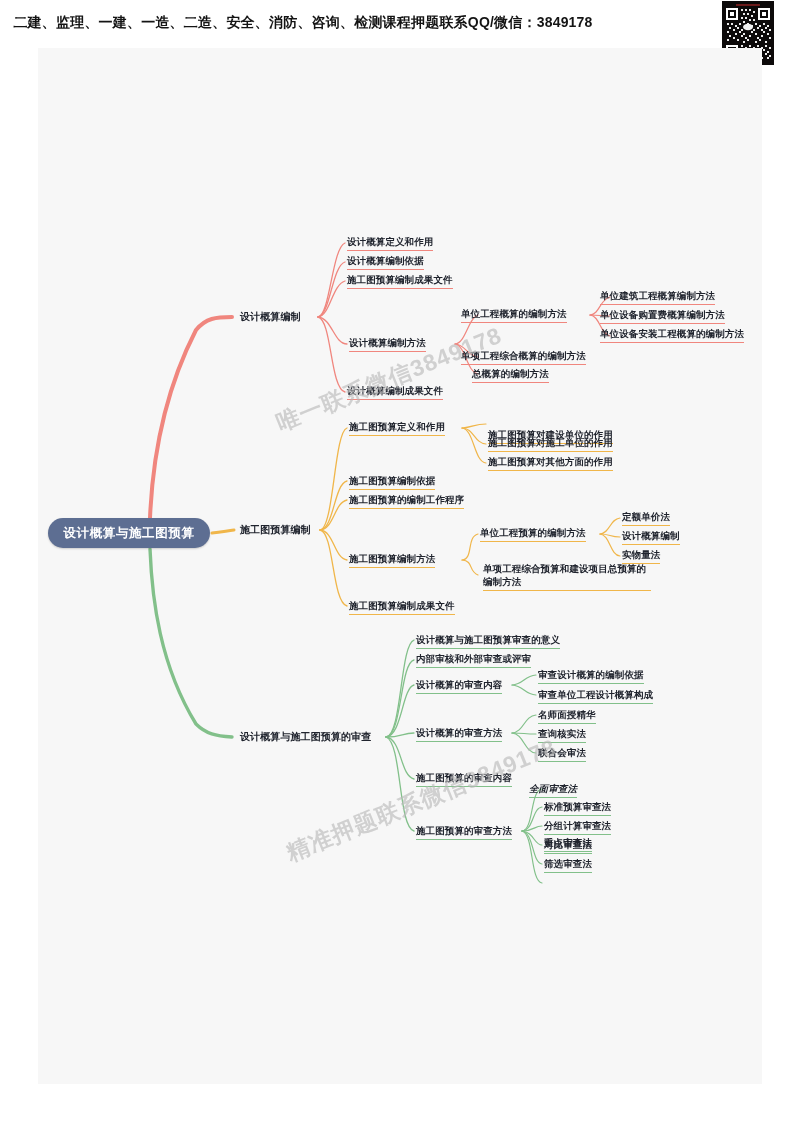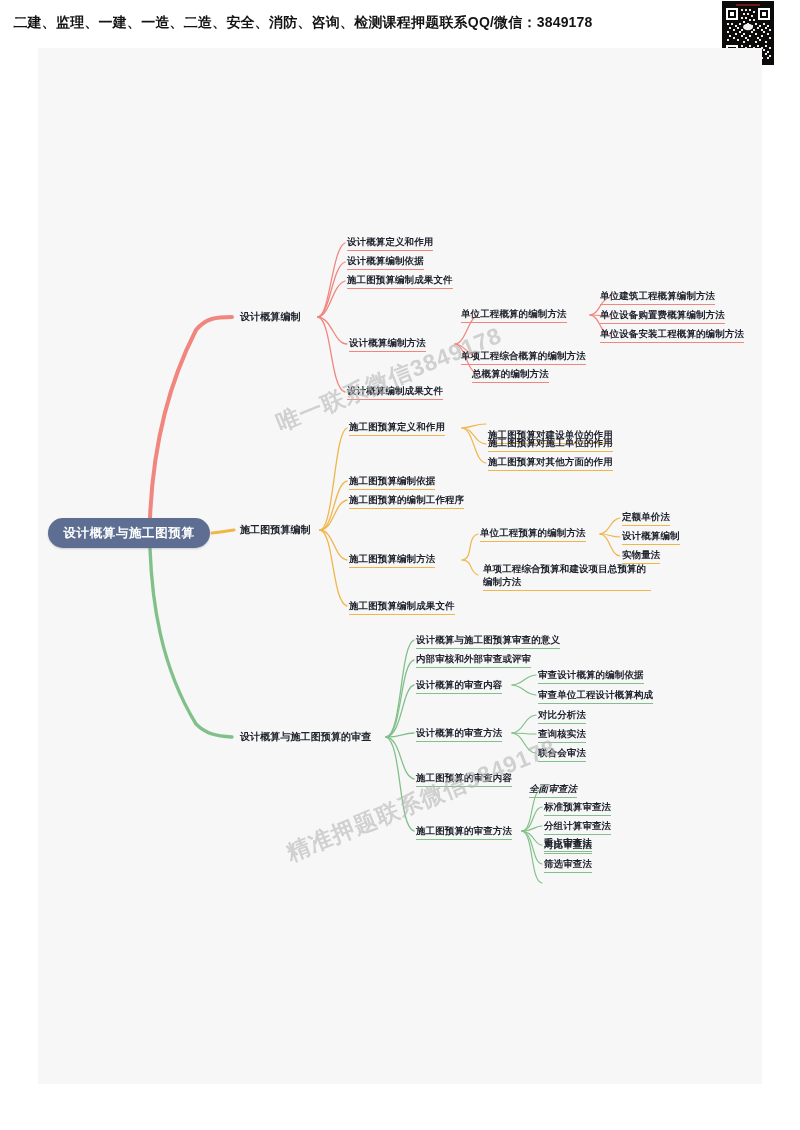"对比分析法" div.node { text: 对比分析法 -> 名师面授精华 }
